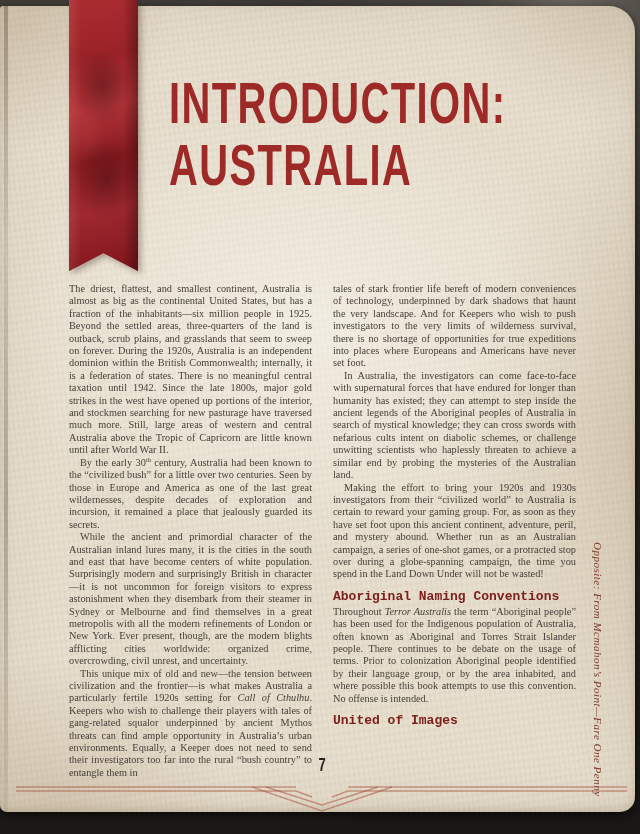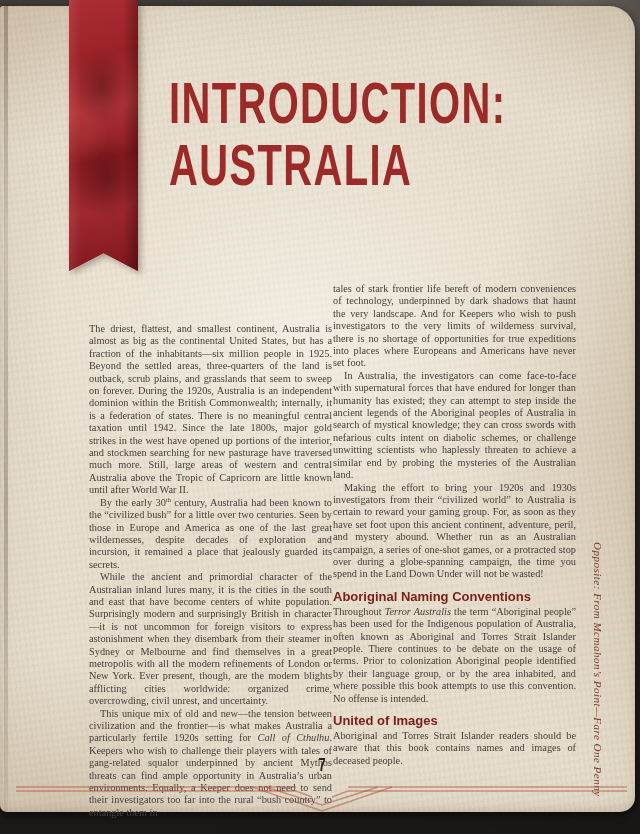"The driest, flattest, and smallest" .col-left { left: 89px -> 69px; margin-top: 40px -> none }
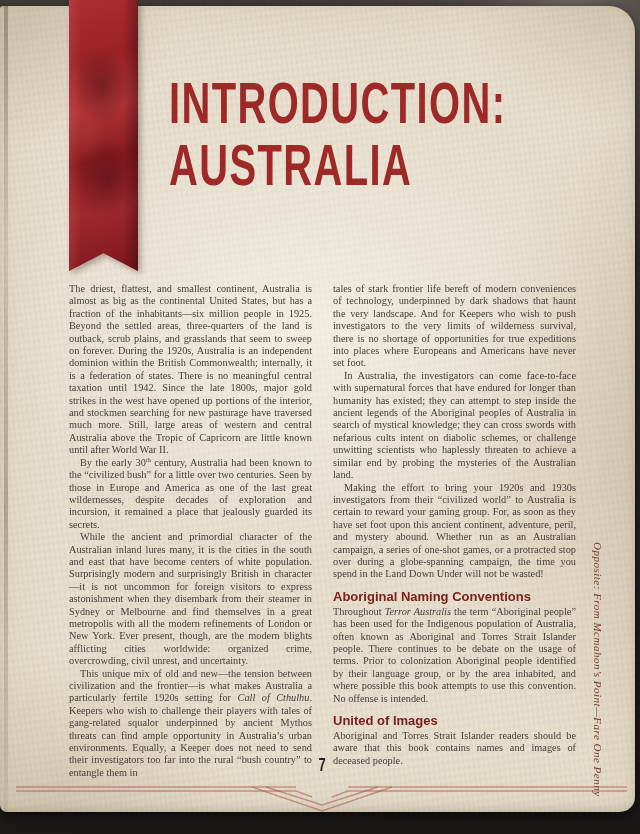"Aboriginal Naming Conventions" .col h2 { font-family: Liberation Sans, sans-serif -> Liberation Mono, monospace }
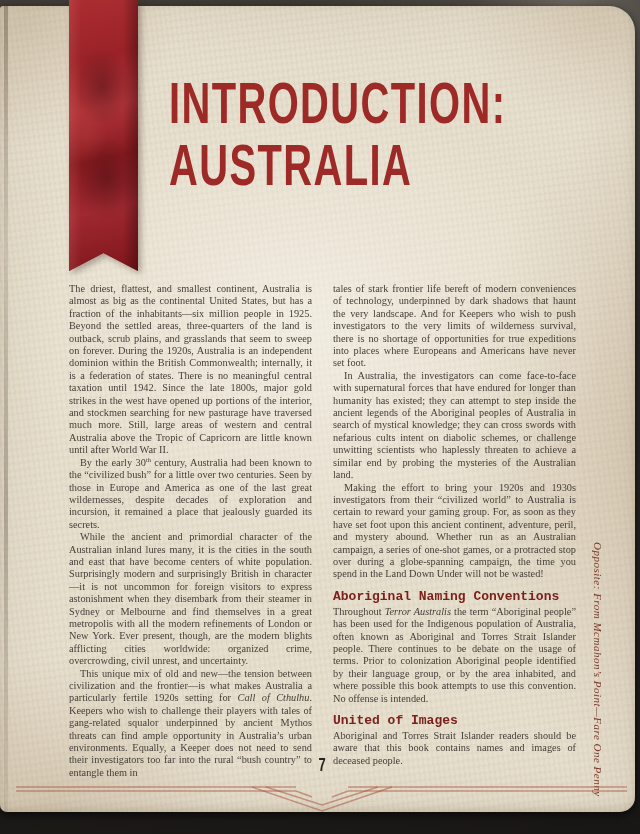"Aboriginal and Torres Strait Islander" p { html: <p><span>Aboriginal and Torres Strait Islander readers should be aware that this book contains names and images of deceased people.</span></p> -> none }
